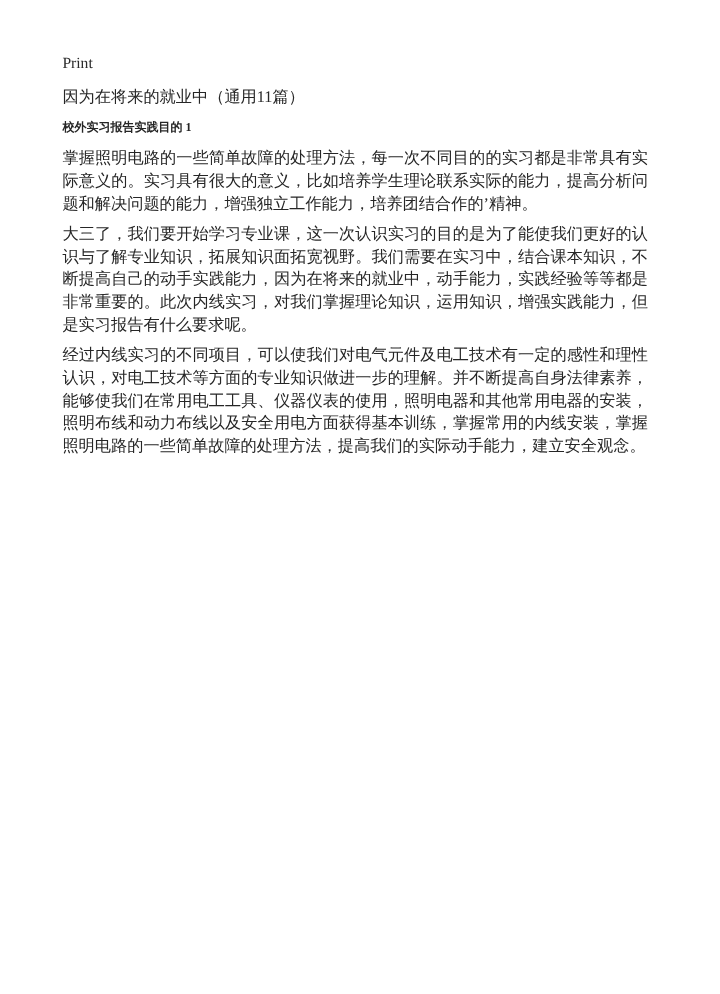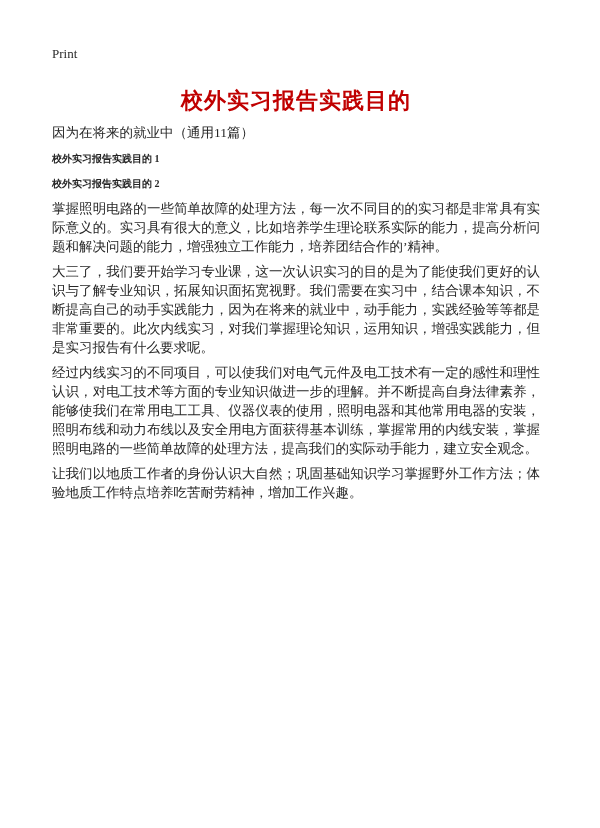"校外实习报告实践目的" h1.doc-title { html: <h1>校外实习报告实践目的</h1> -> none }
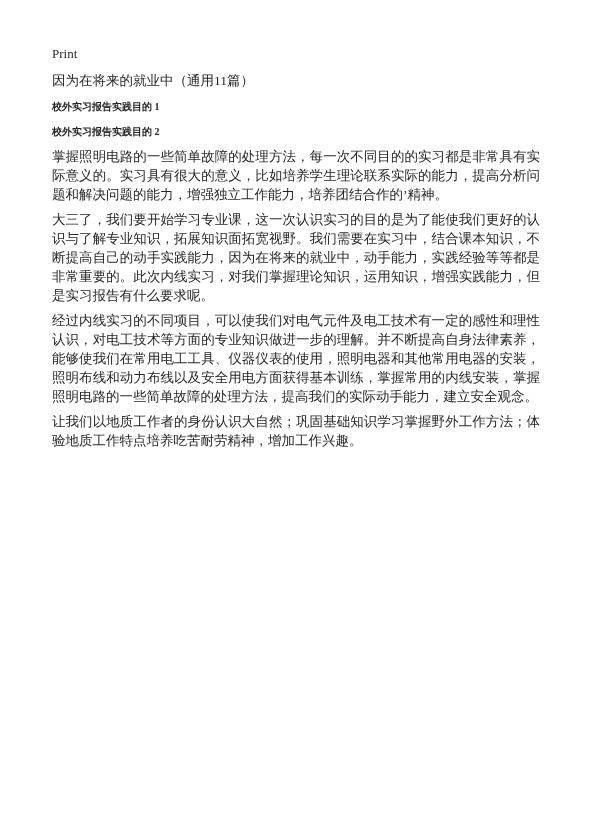"校外实习报告实践目的 2" h2.sec-heading { html: <h2>校外实习报告实践目的 2</h2> -> none }
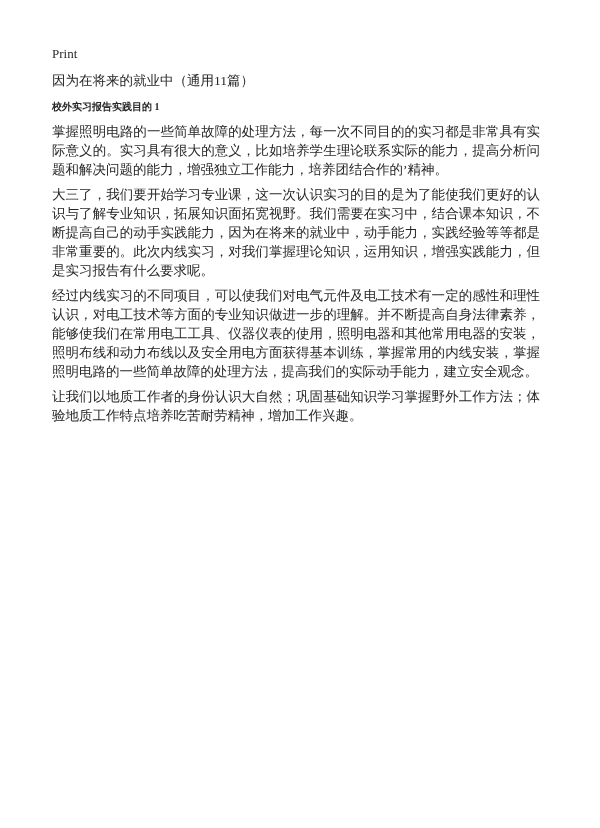"让我们以地质工作者的身份认识大自然；巩固基础知识学习掌握野外工作方法；体验地质工" p.para { html: <p>让我们以地质工作者的身份认识大自然；巩固基础知识学习掌握野外工作方法；体验地质工作特点培养吃苦耐劳精神，增加工作兴趣。</p> -> none }
